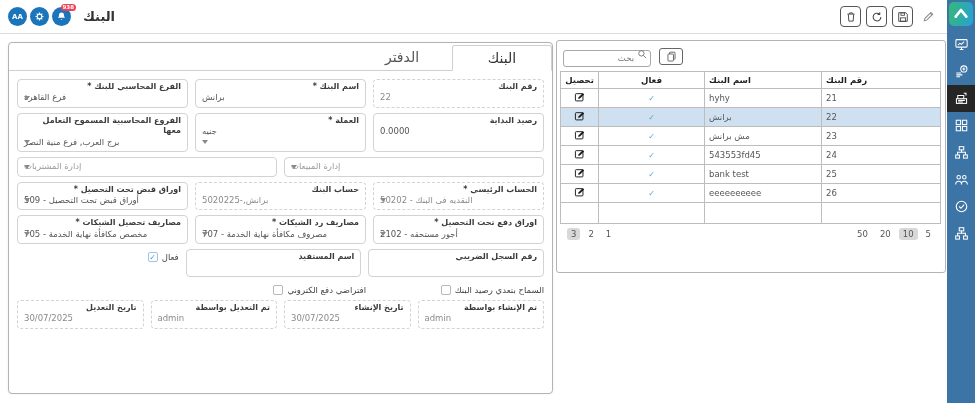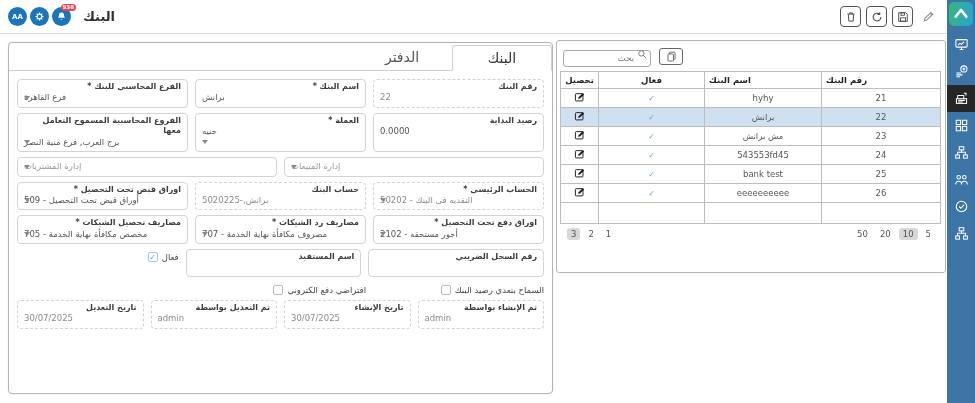"hyhy" td { text-align: center -> left }
